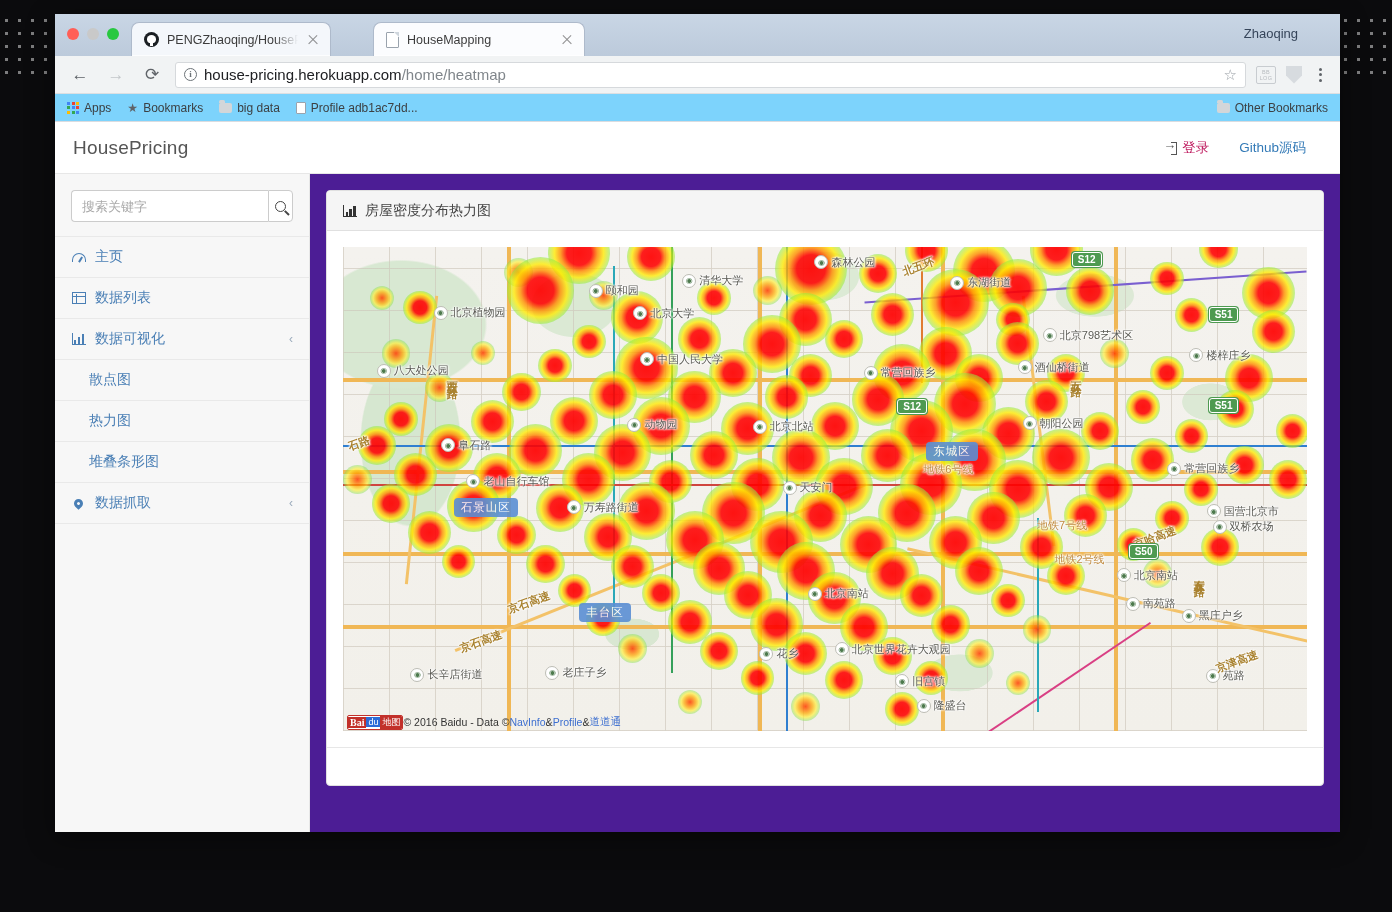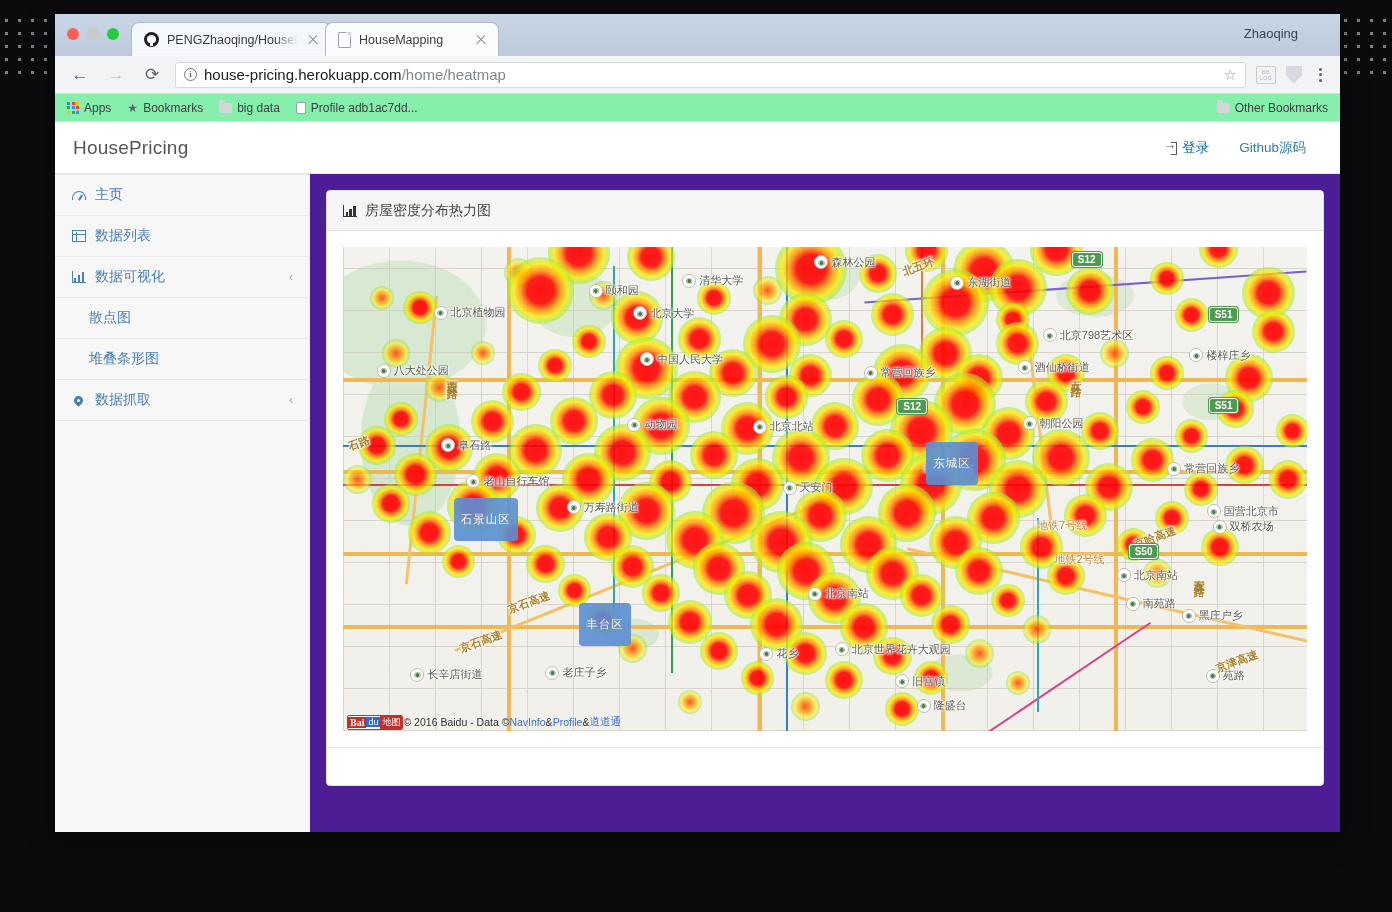"HouseMapping" .tab.t2 { margin-left: none -> 48px; width: 174px -> 212px }
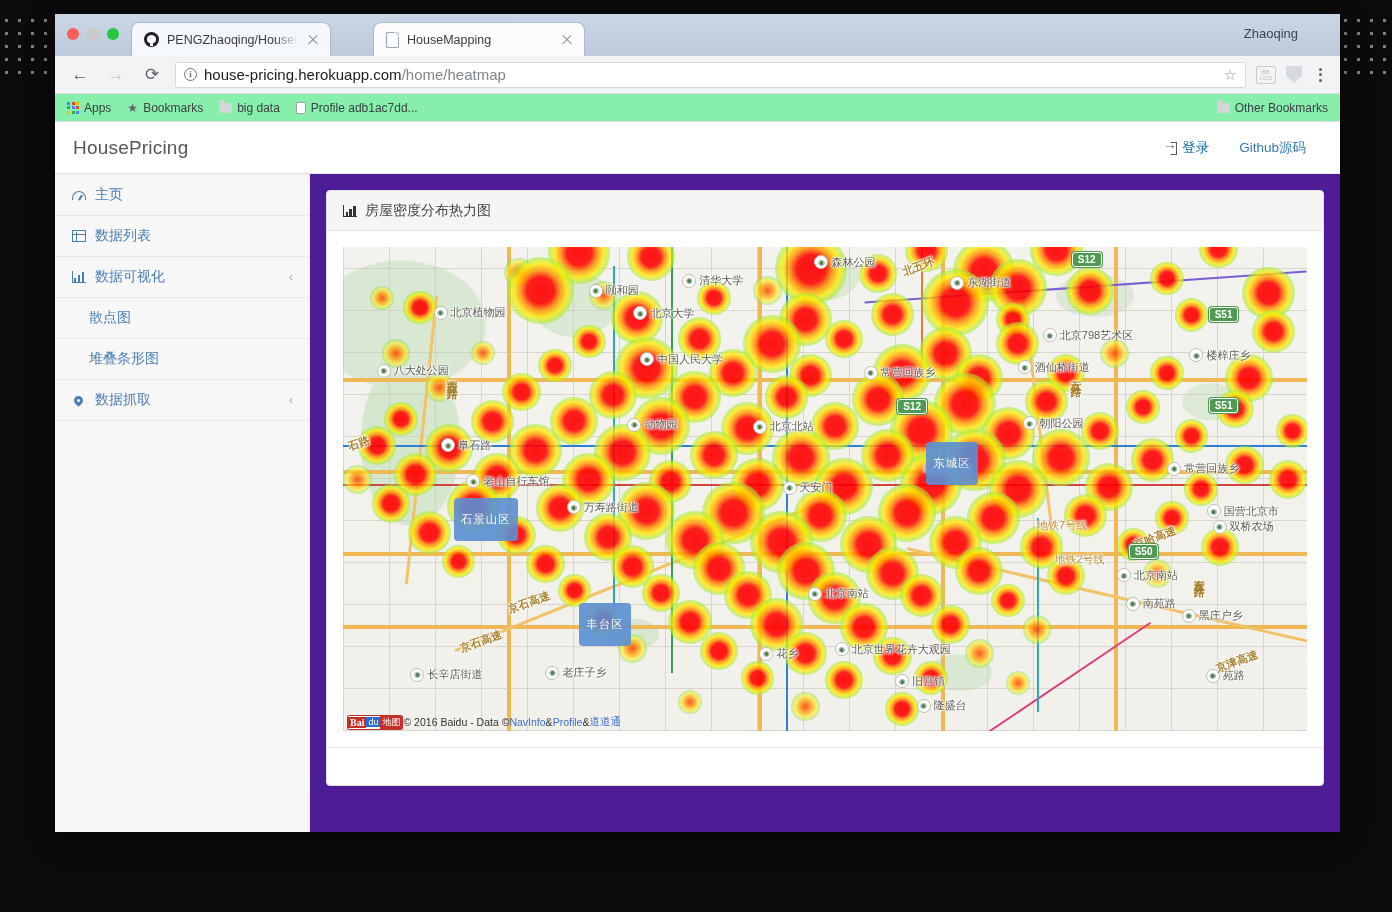"Apps" .bookmarks { background: #86efac -> #7dd3fc }
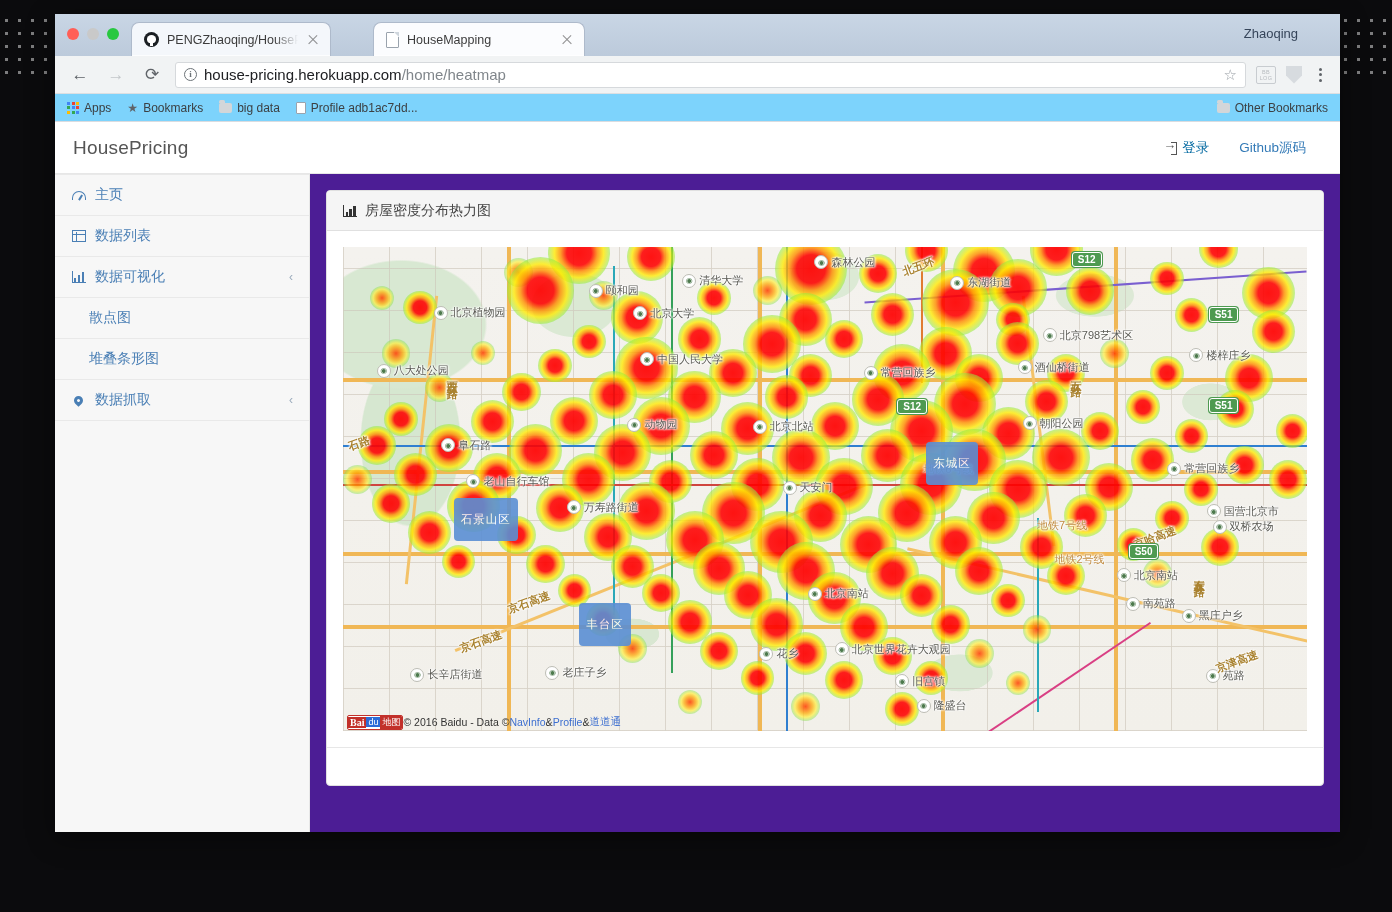"登录" .nav-link { color: #0369a1 -> #be185d }
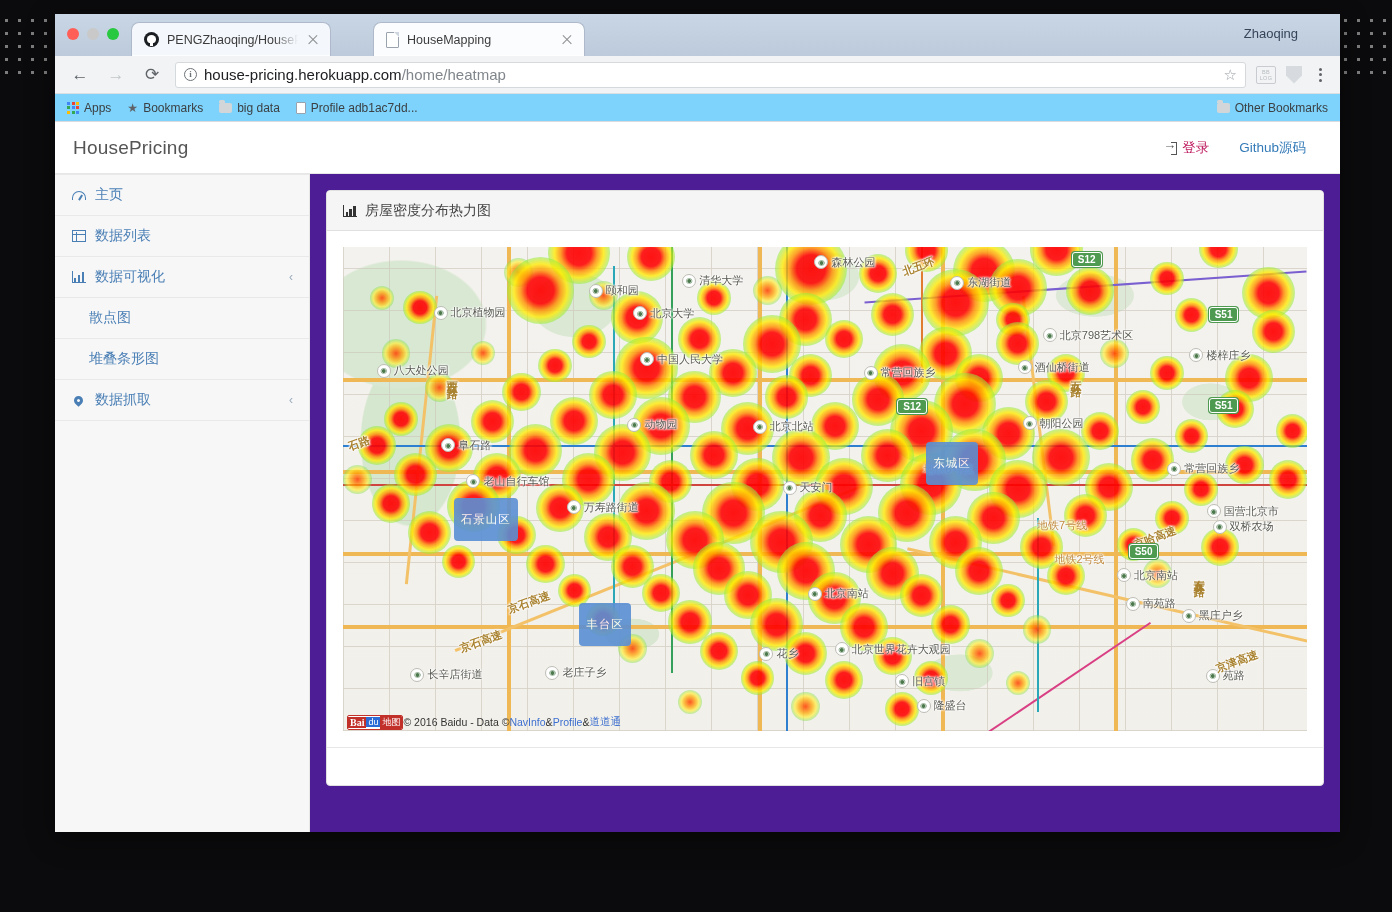"搜索关键字" div.search-wrap { html: none -> <div> <input> <button> <span></span> </button> </div> }
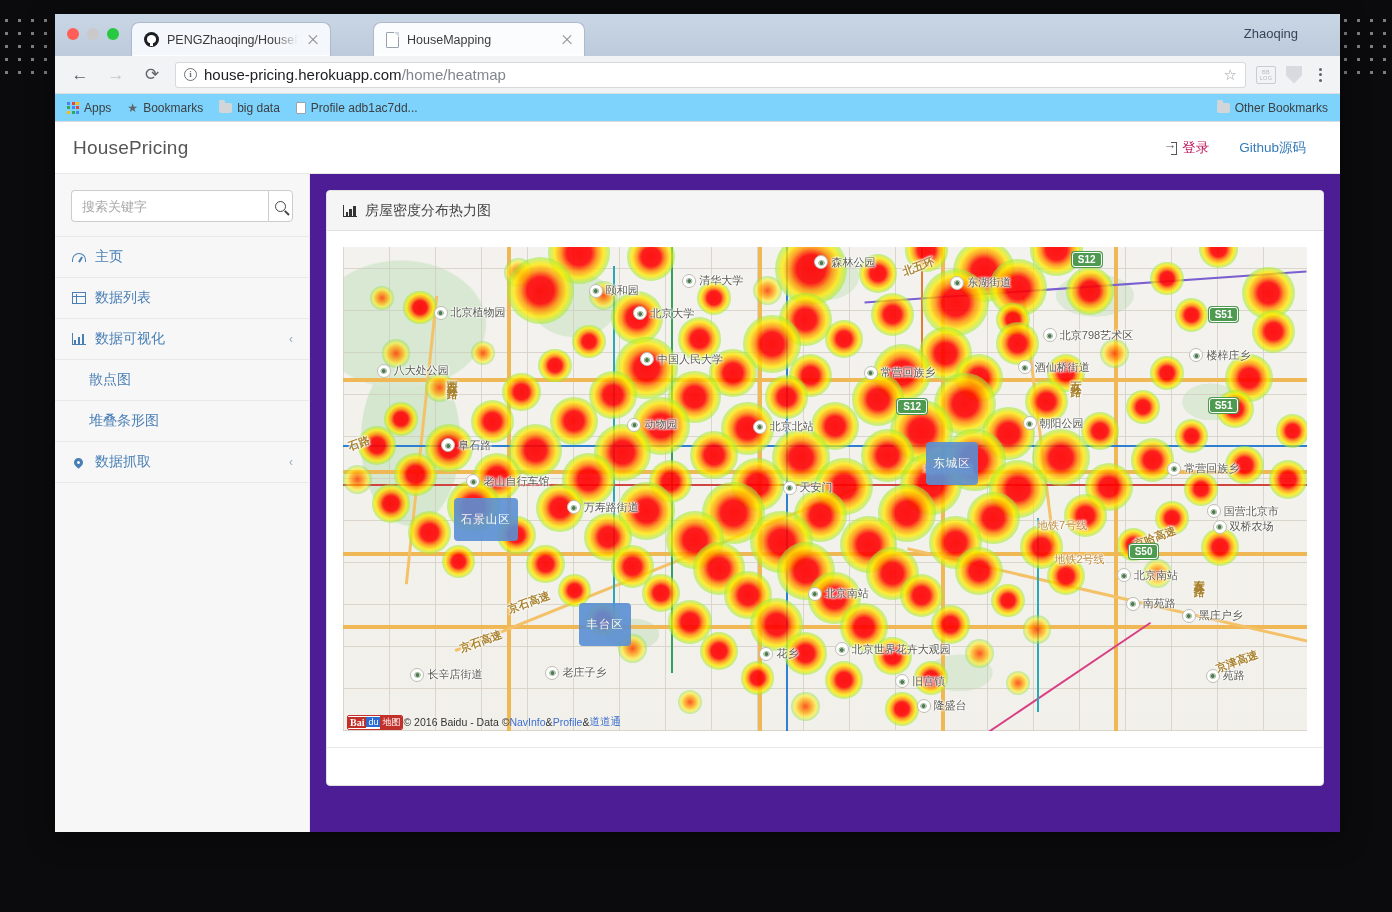"热力图" li.sub { html: none -> <li> <div> <span>热力图</span> </div> </li> }
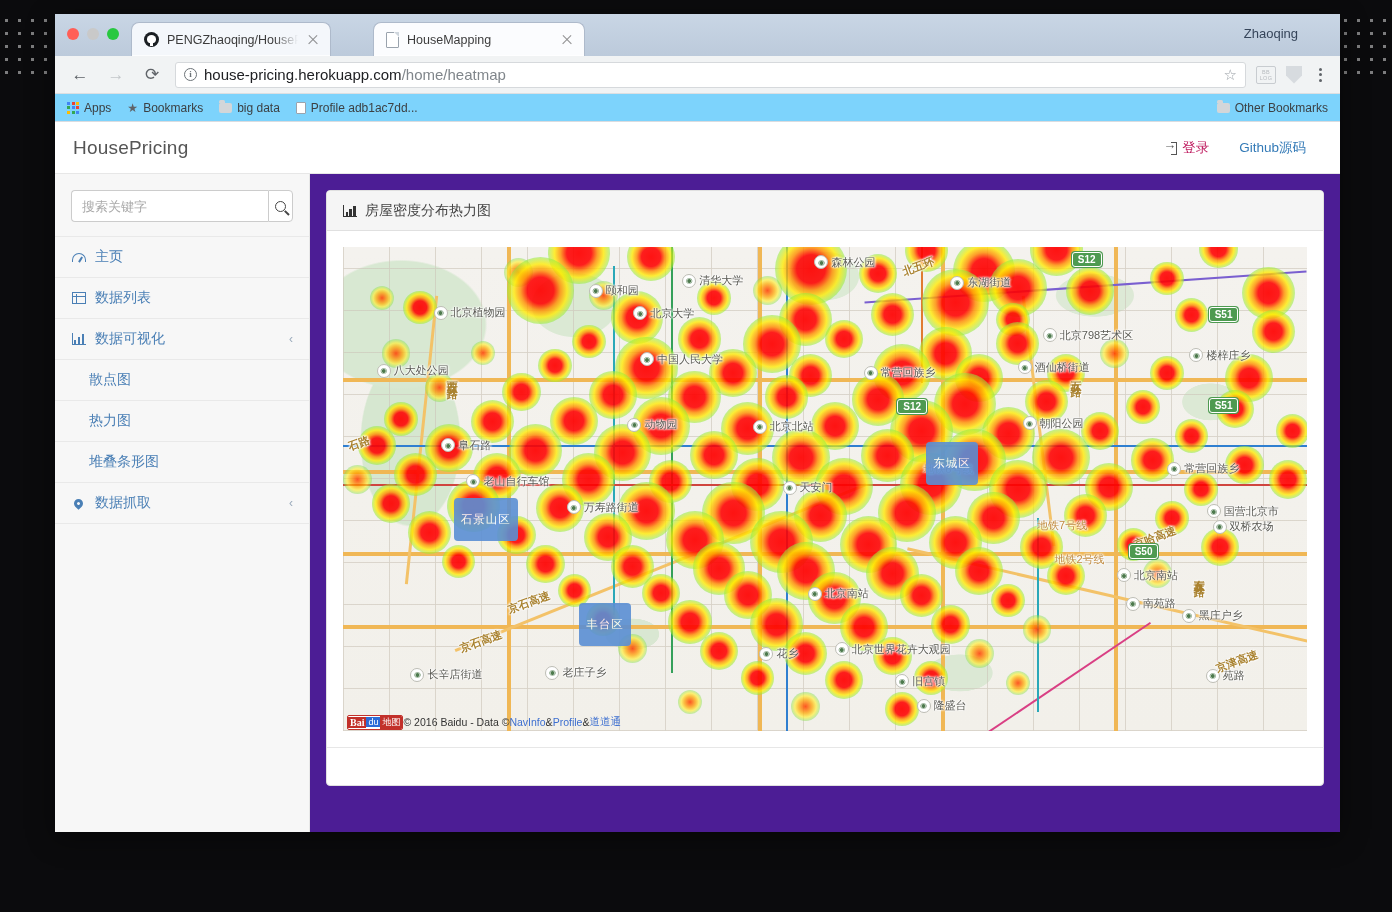"东城区" .district { padding: 14px 7px -> 2px 7px }
